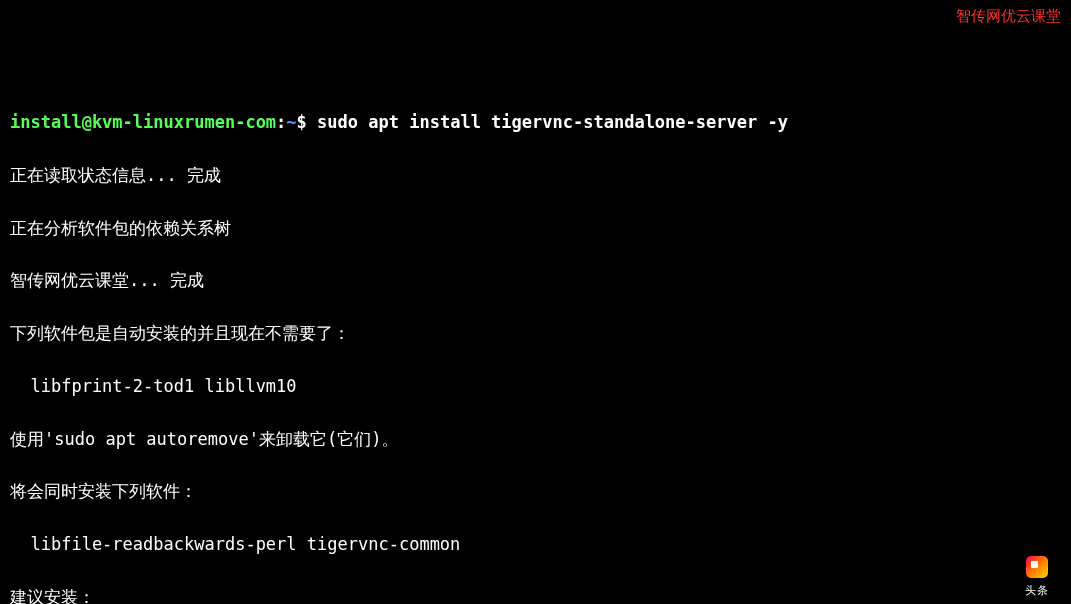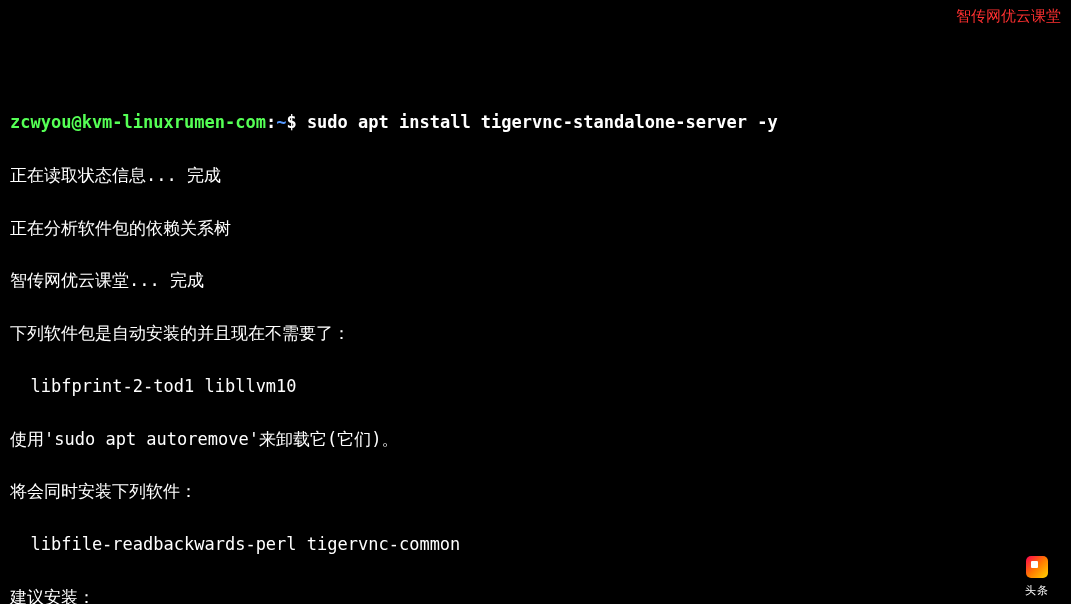"zcwyou@kvm-linuxrumen-com" span.prompt-user { text: zcwyou@kvm-linuxrumen-com -> install@kvm-linuxrumen-com }
